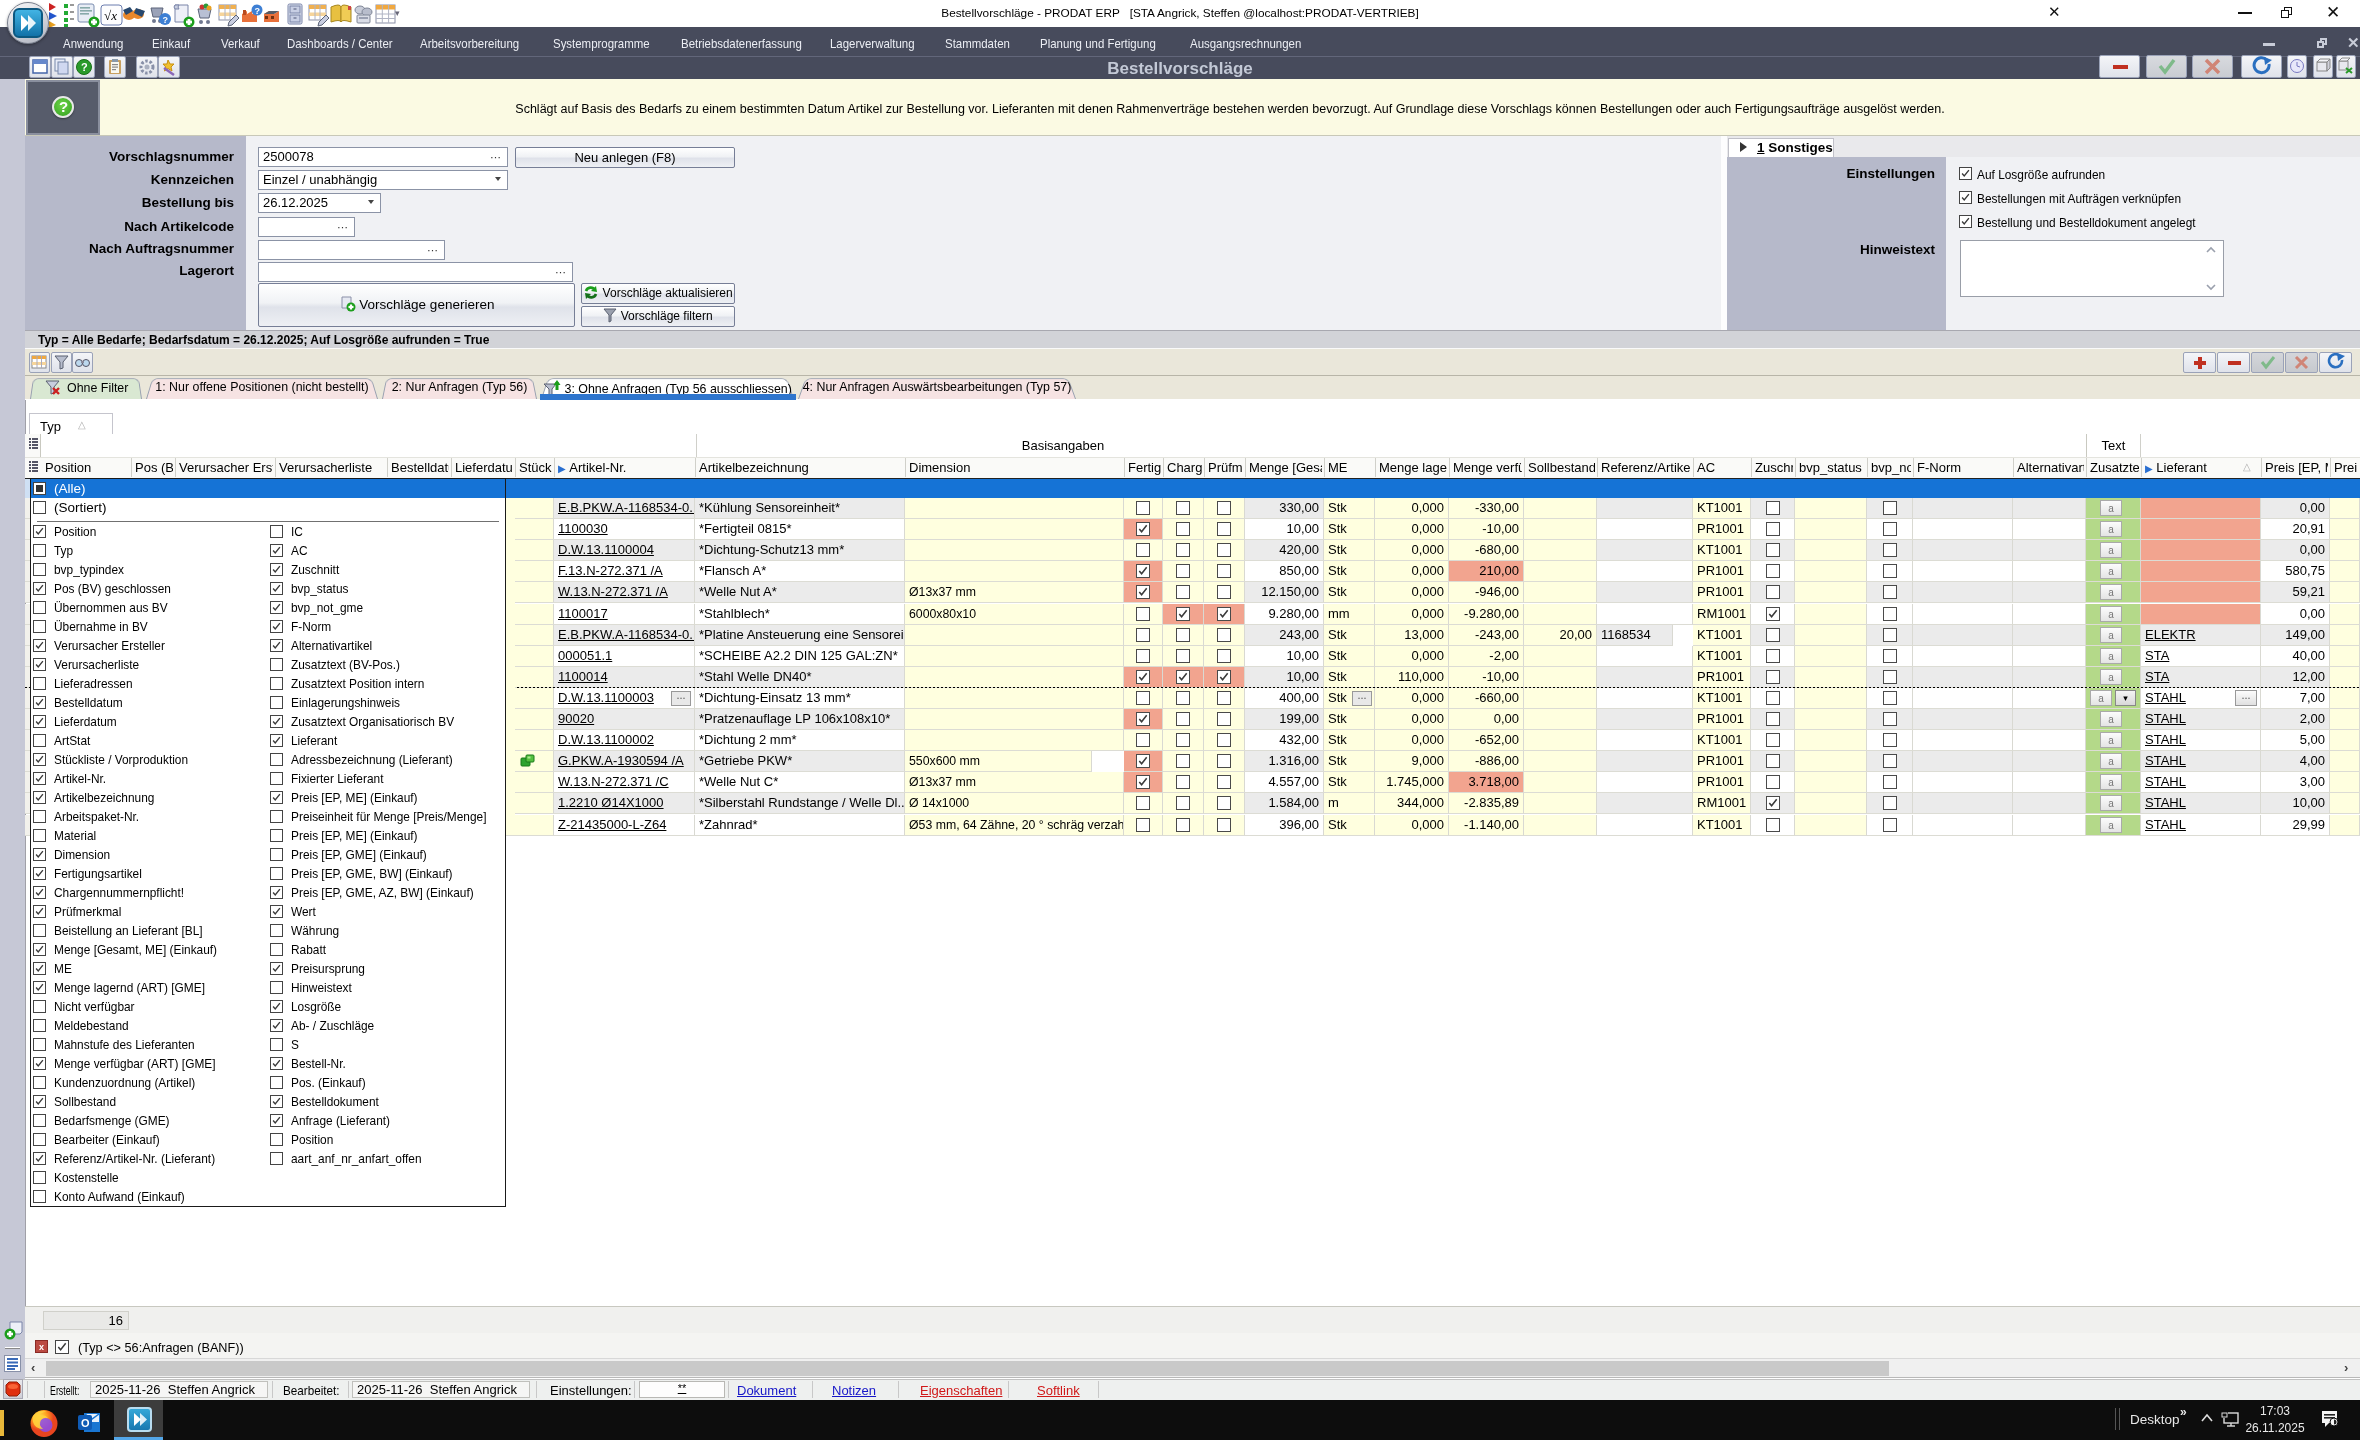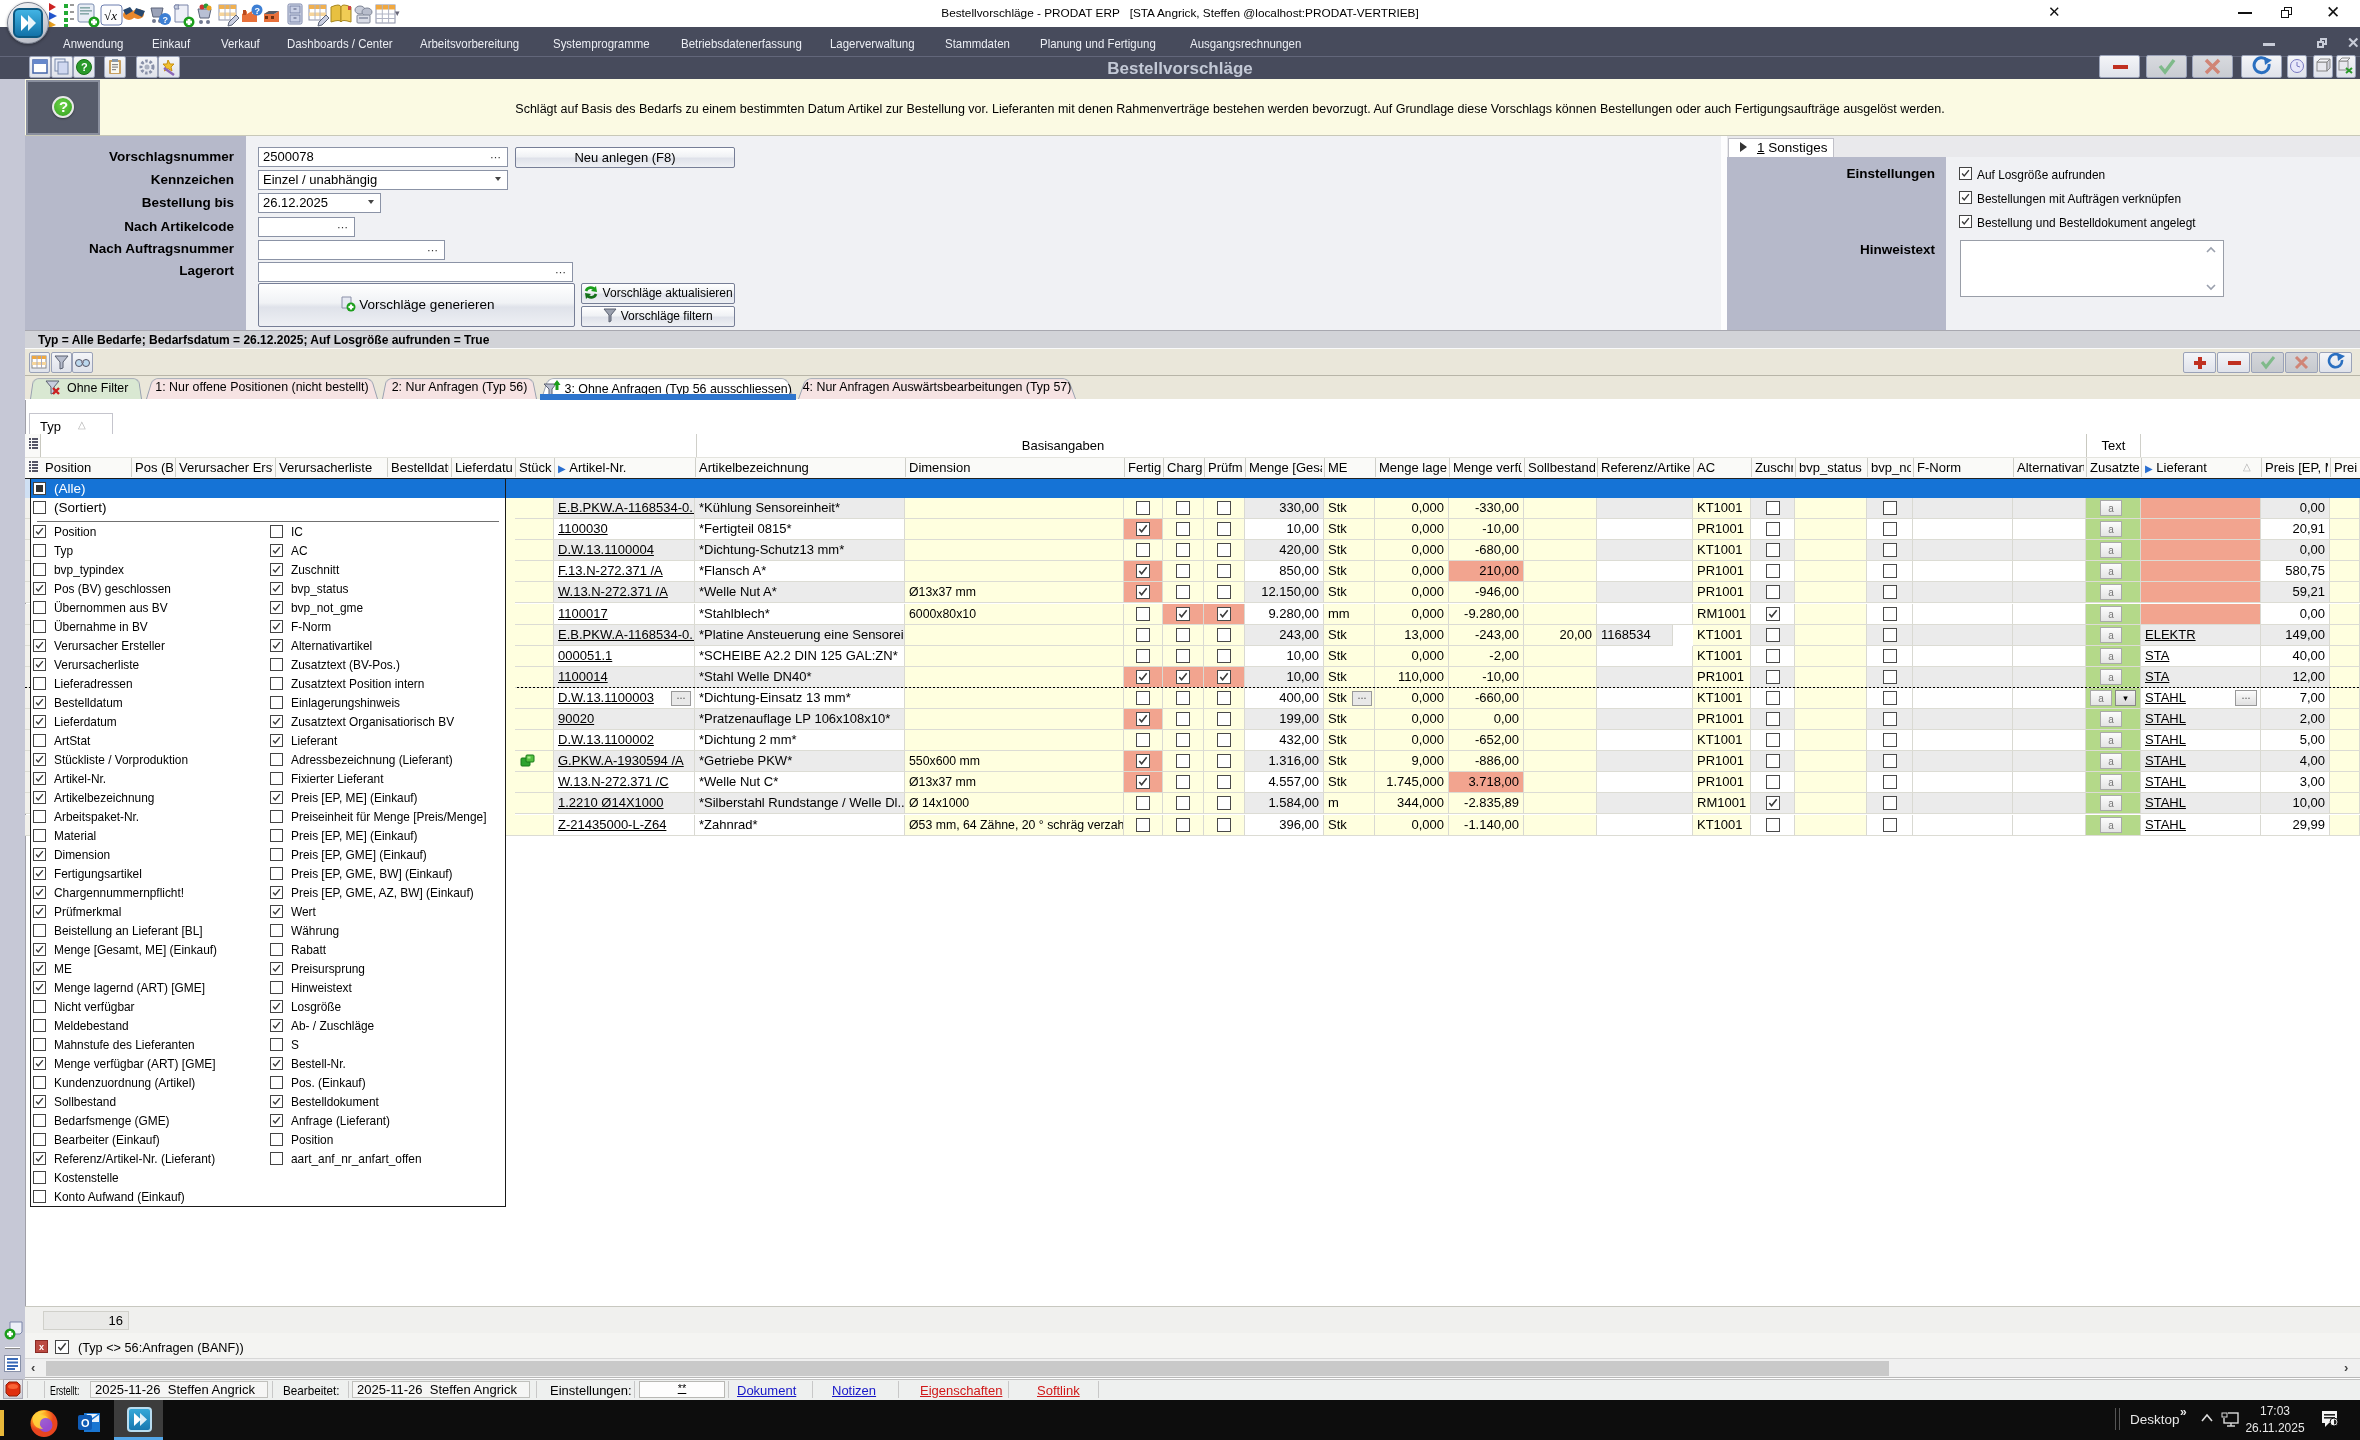"1 Sonstiges" div.abs { font-weight: normal -> bold }
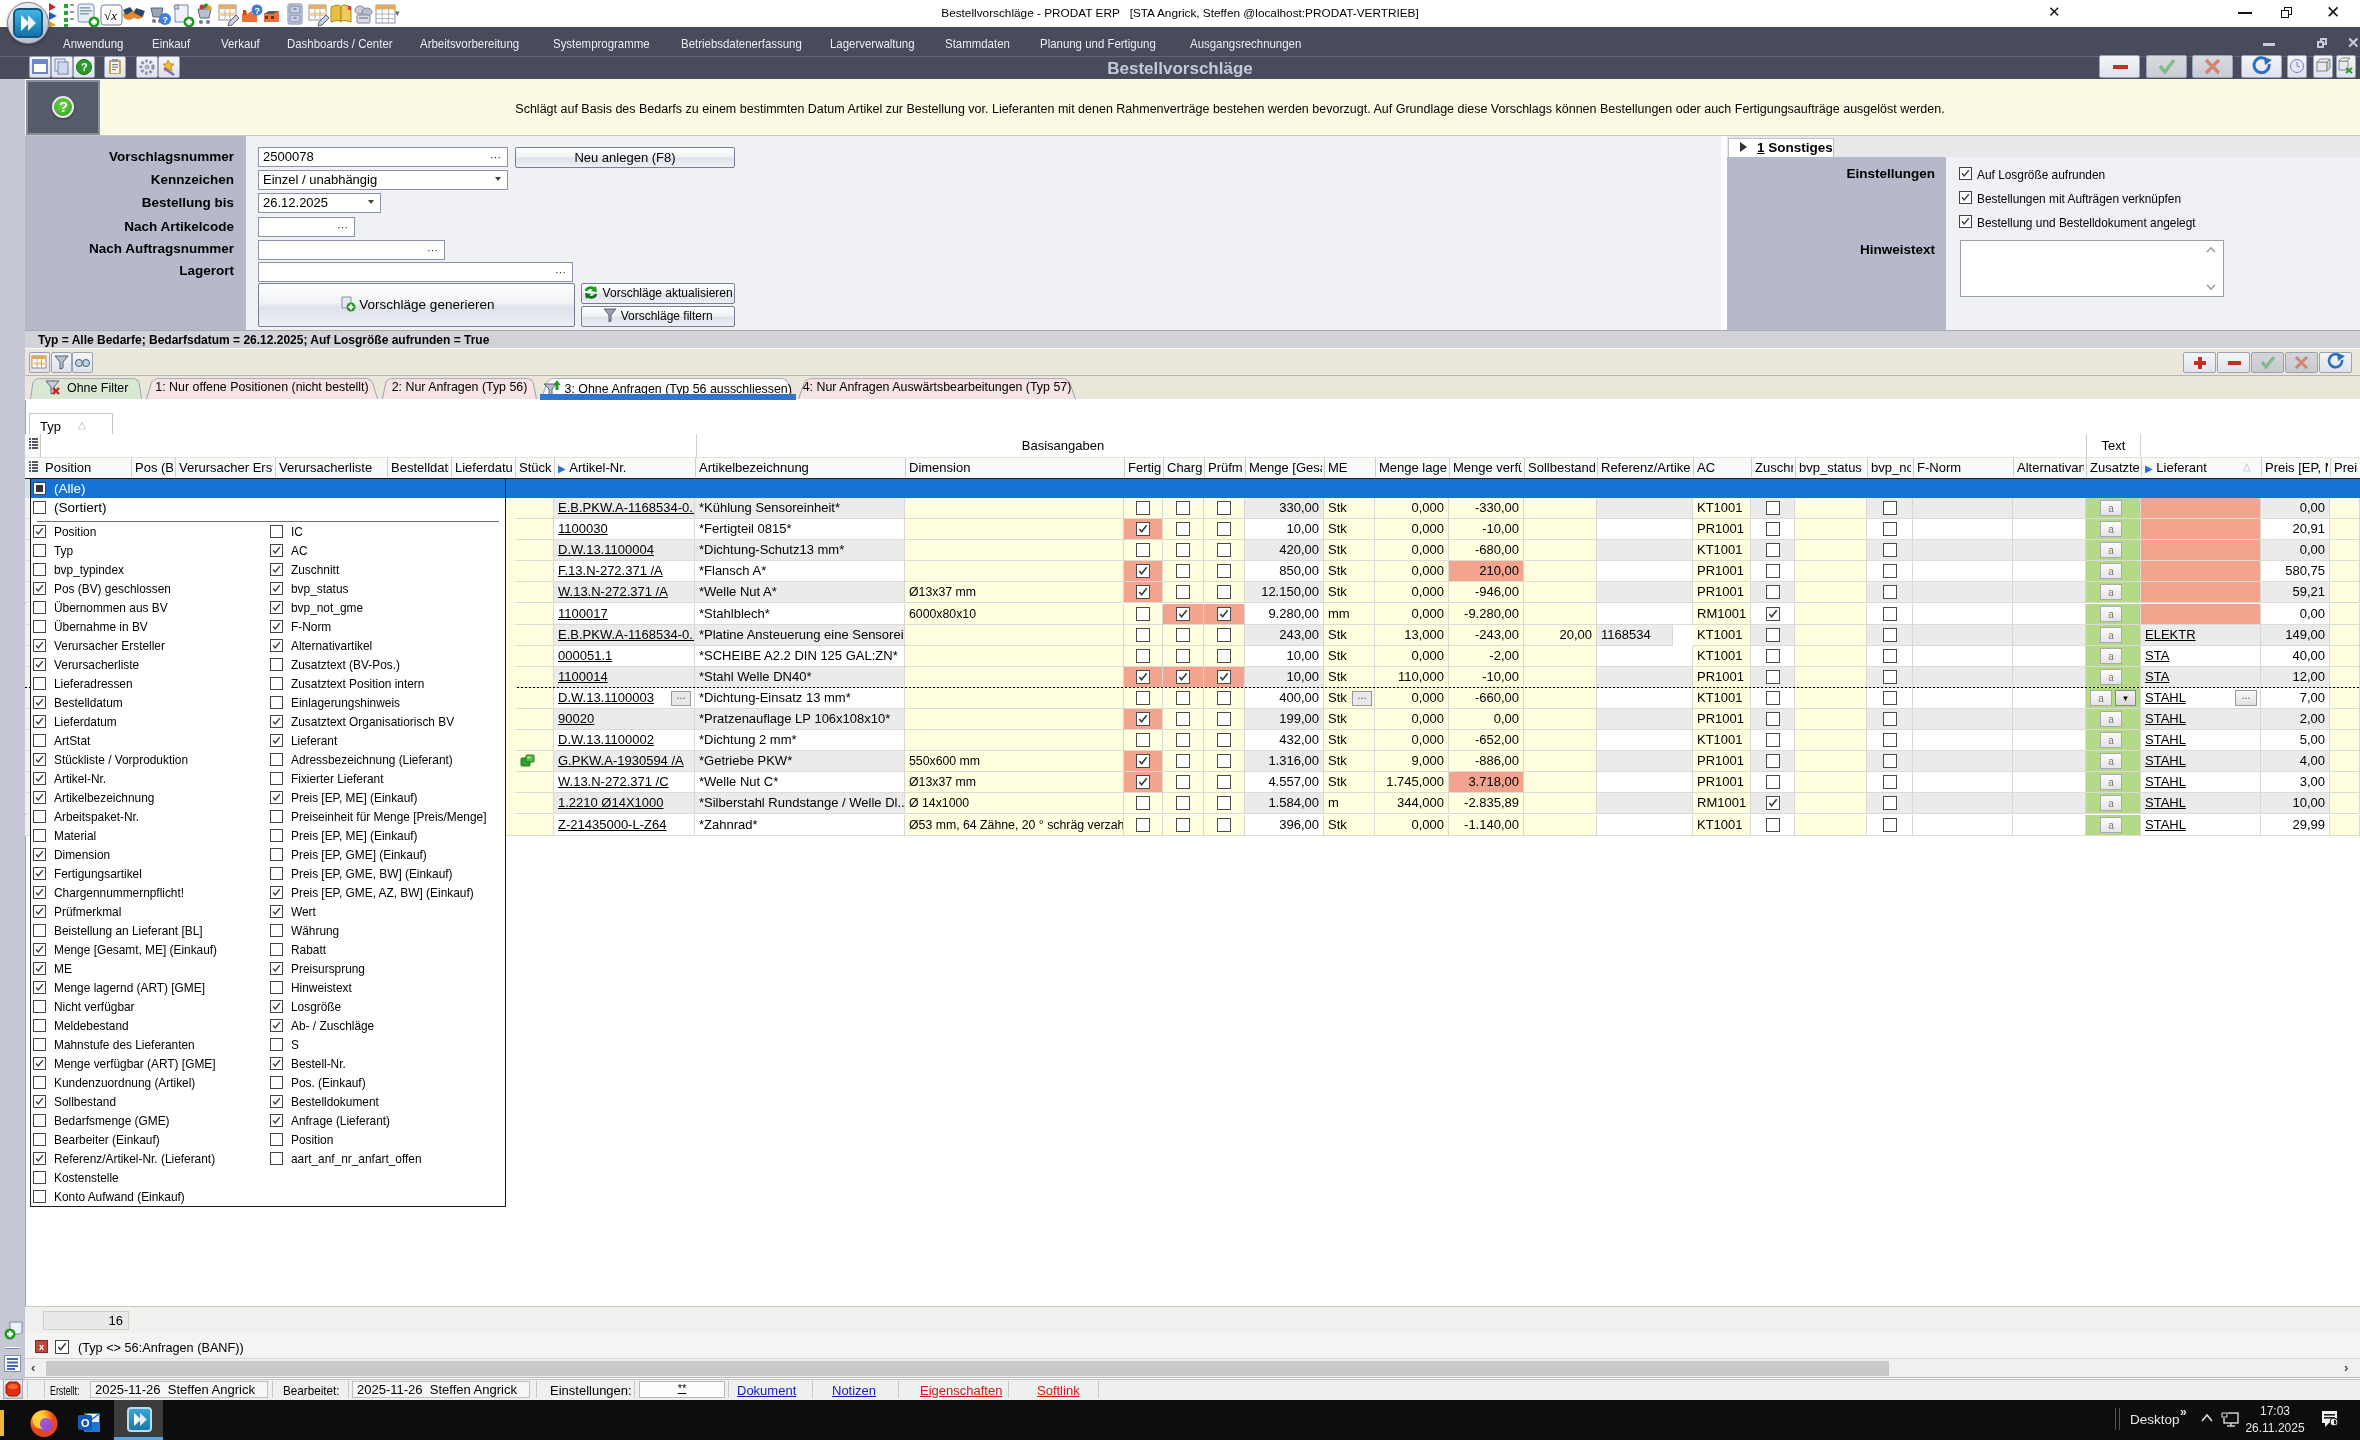"550x600 mm" div.cell { width: 219px -> 187px }
